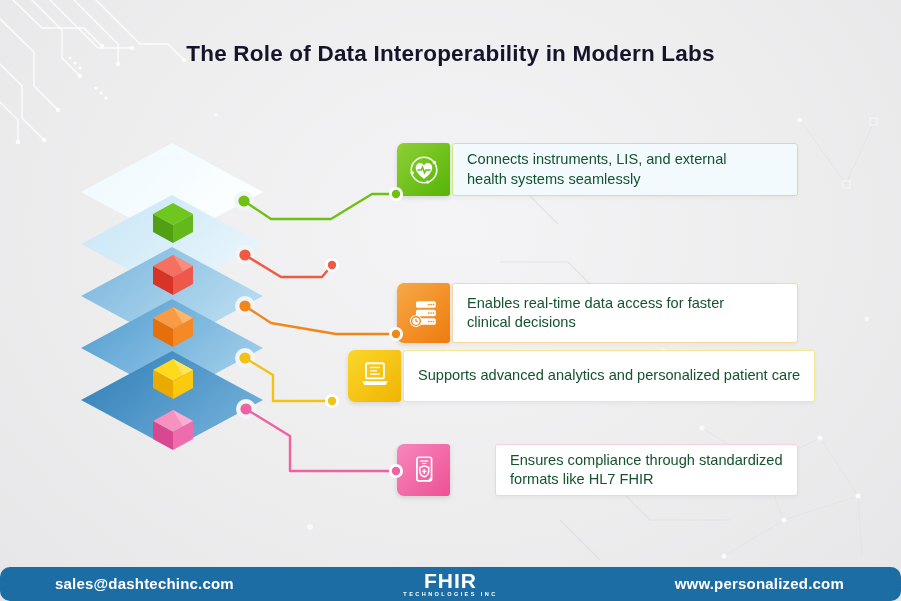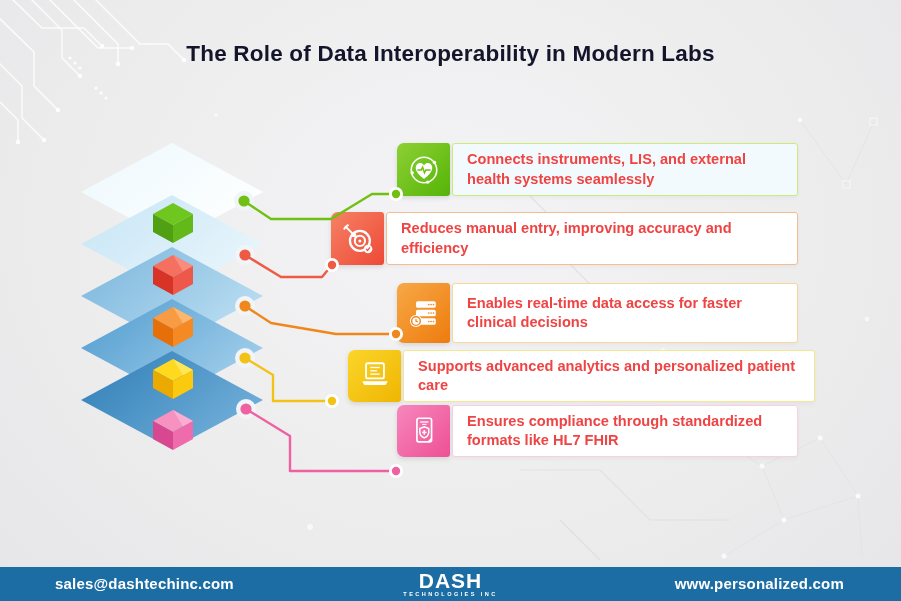"Connects instruments, LIS, and external" .callout p { color: #ef4444 -> #14532d; font-weight: 700 -> 400 }
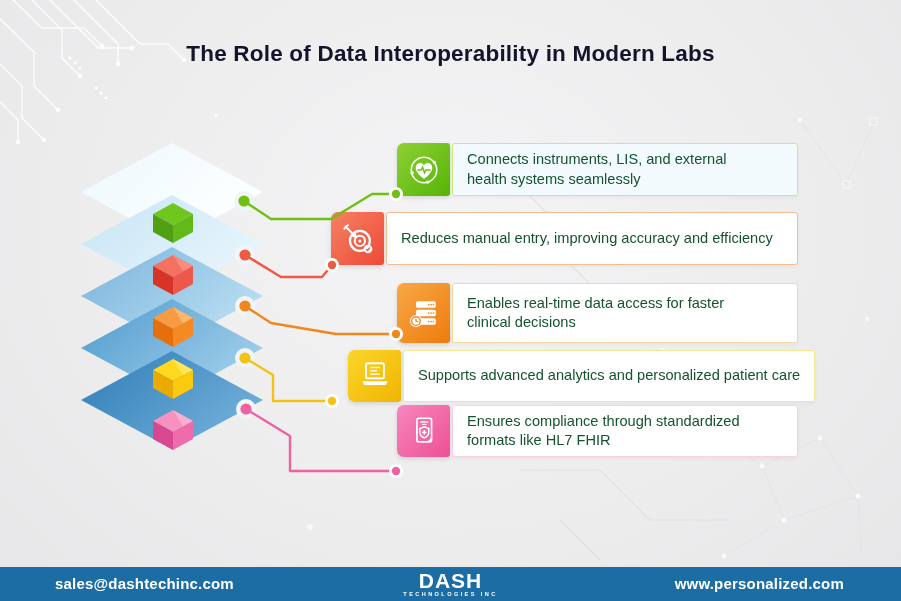"Reduces manual entry, improving accuracy" div.abs { html: <div> <div> <svg> <line></line> <path></path> <polygon></polygon> <circle></circle> <circle></circle> <circle></circle> <circle></circle> <polyline></polyline> </svg> </div> <div> <p>Reduces manual entry, improving accuracy and efficiency</p> </div> </div> -> none }
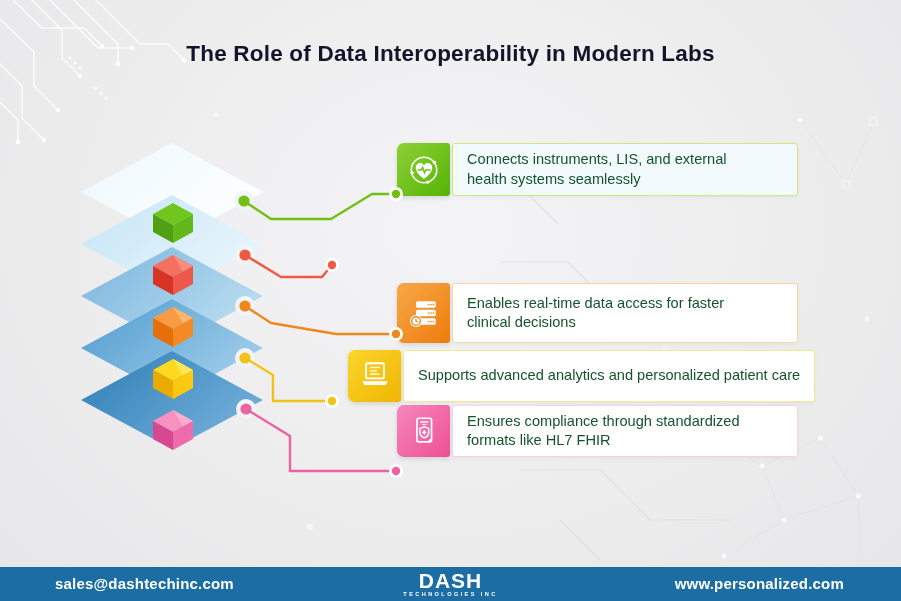"Ensures compliance through standardized" .cb5 { gap: none -> 43px; top: 405px -> 444px }
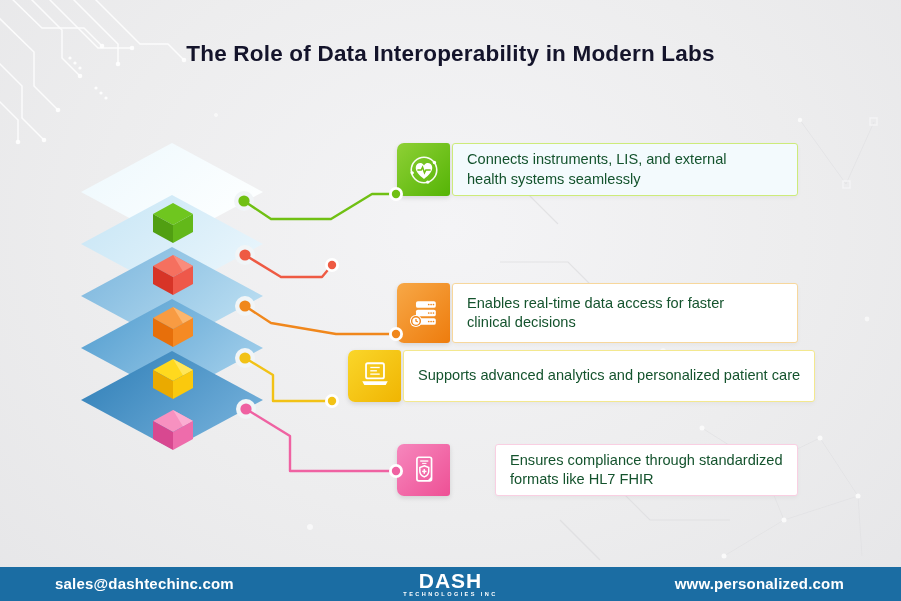"sales@dashtechinc.com" div.abs { border-radius: none -> 10px }
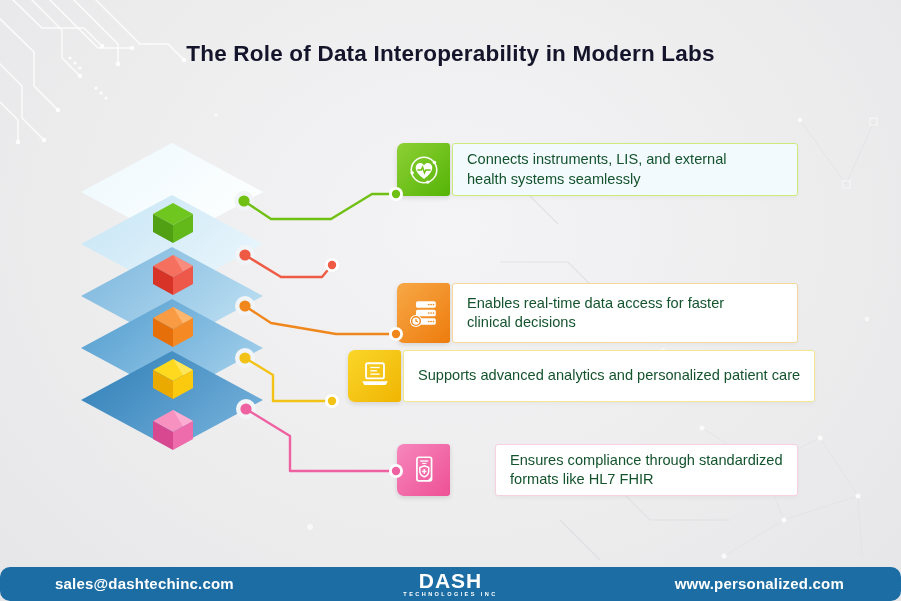"DASH" div.logo-name { text: DASH -> FHIR }
